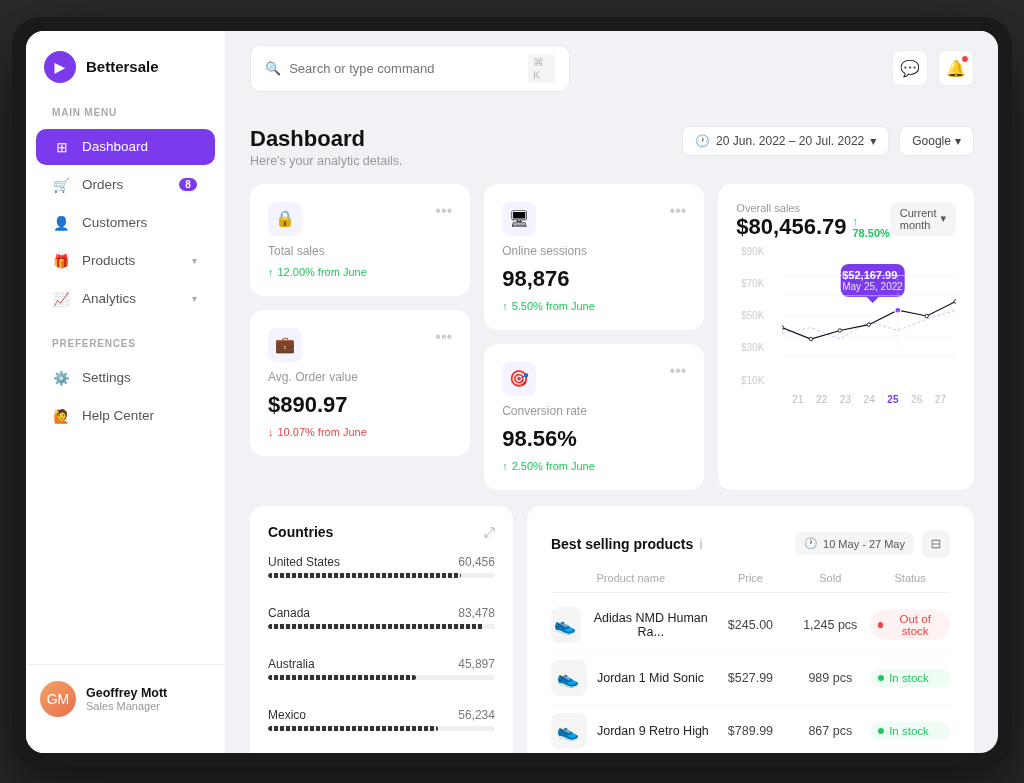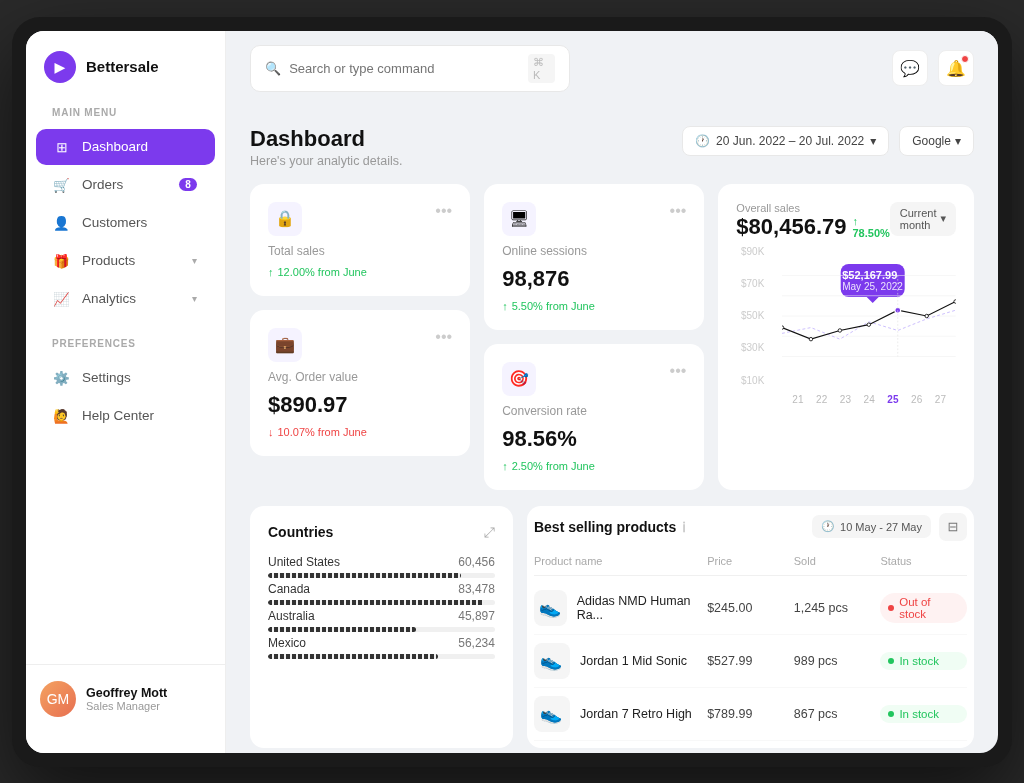"Best selling products" .best-selling-card { padding: 7px -> 24px; text-align: none -> center }
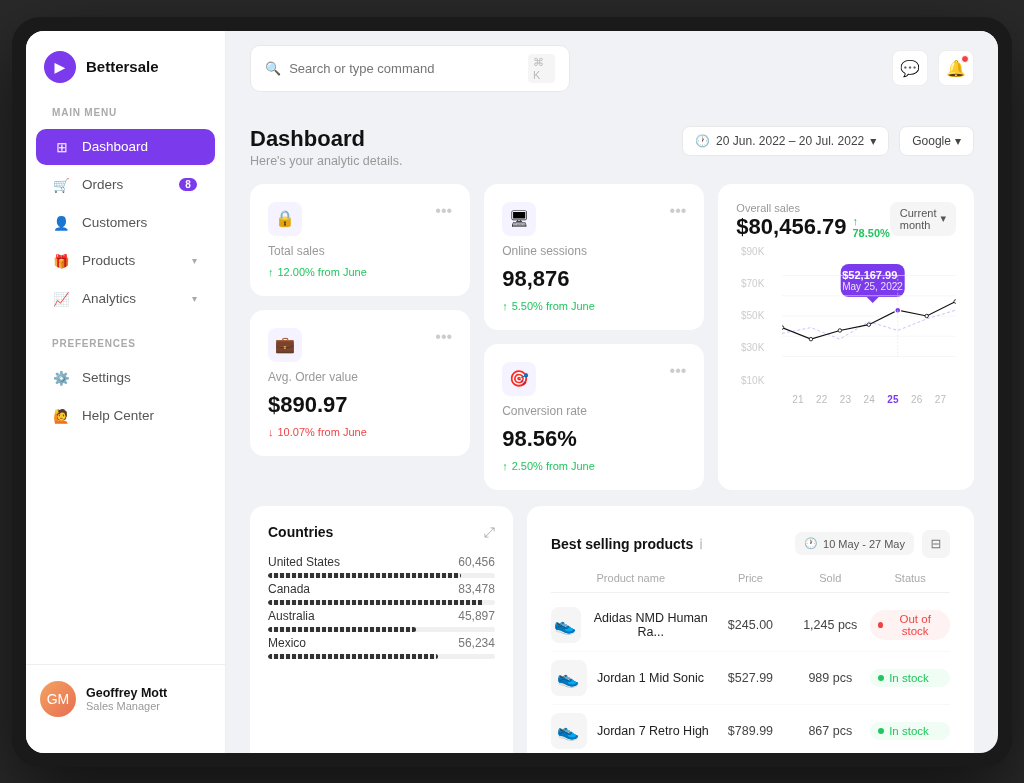"United States" .country-row { margin-bottom: 4px -> 28px }
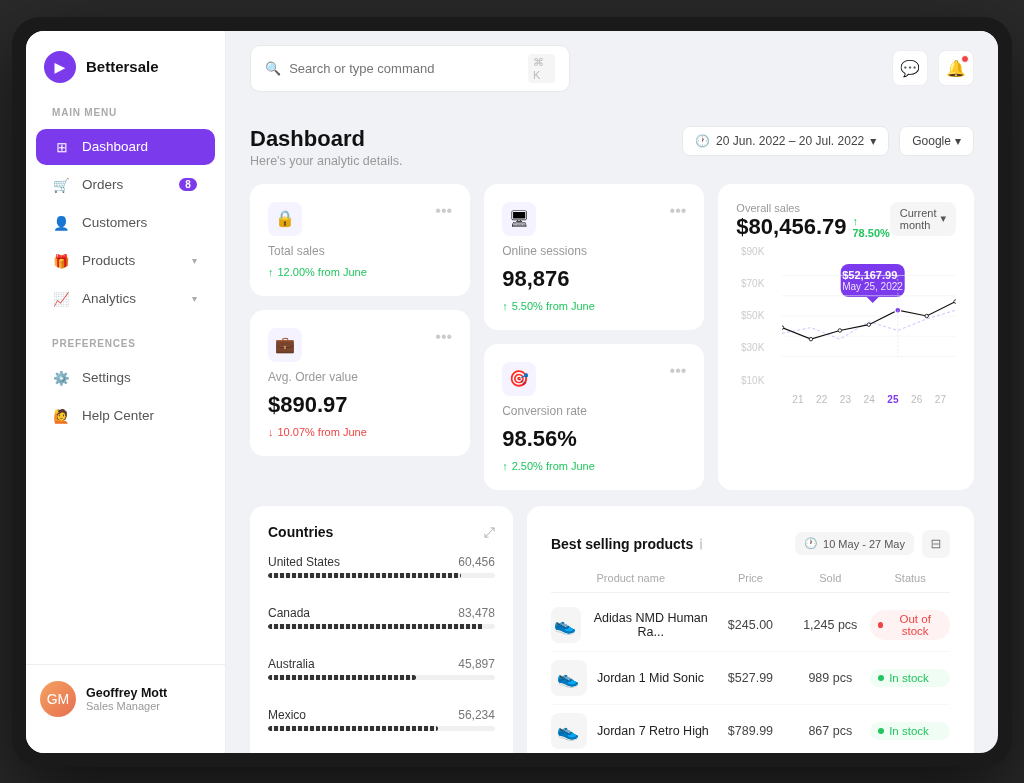"Jordan 7 Retro High" span.product-name { text: 7 -> 9 }
